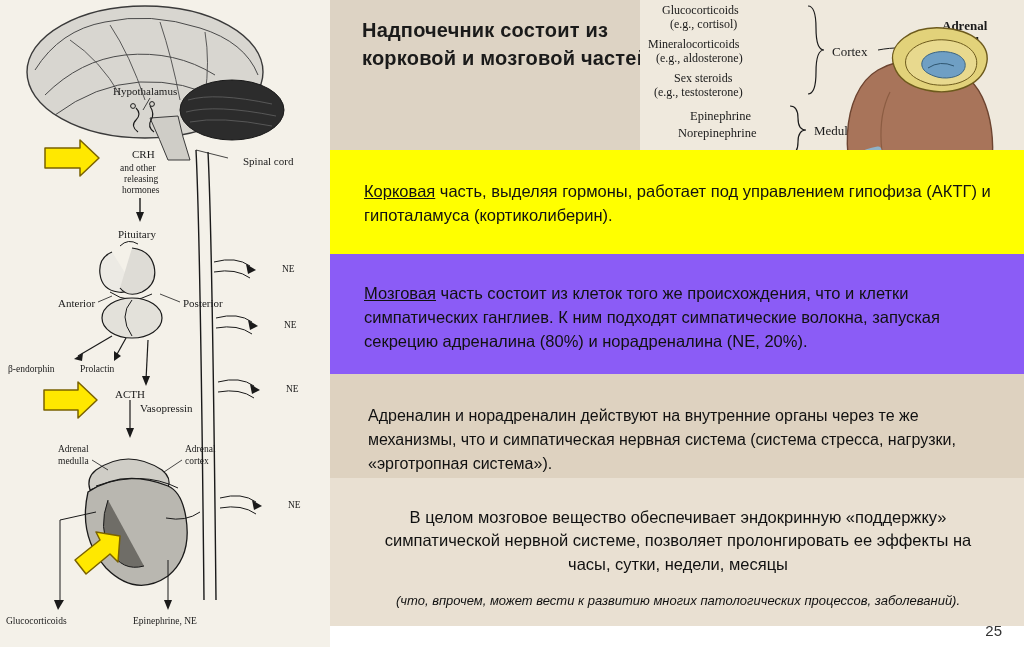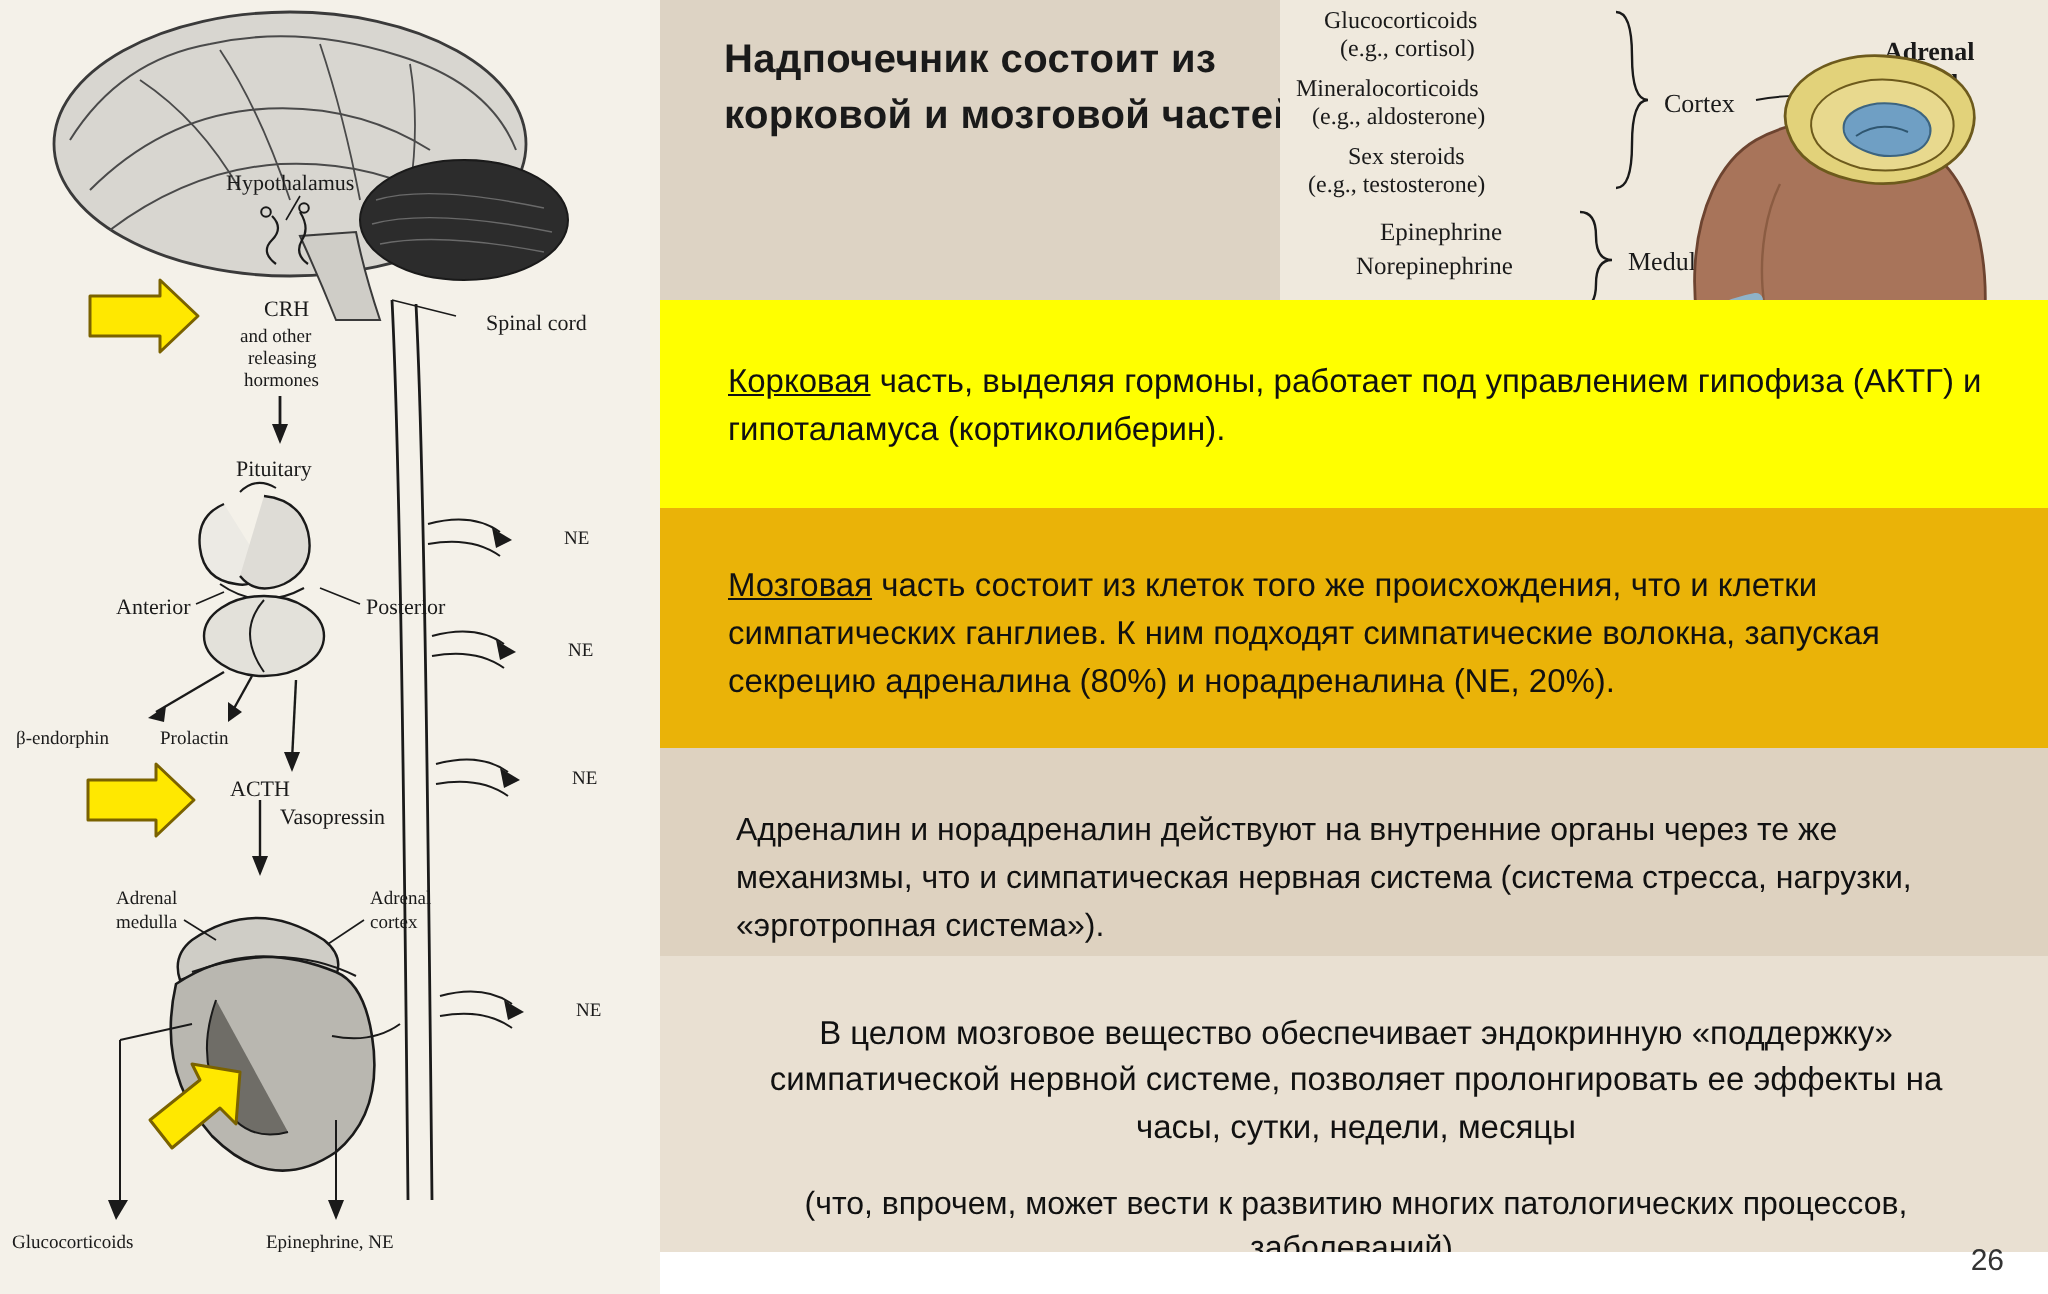"Мозговая часть состоит из клеток" .block-beige1 { background: #eab308 -> #8b5cf6 }
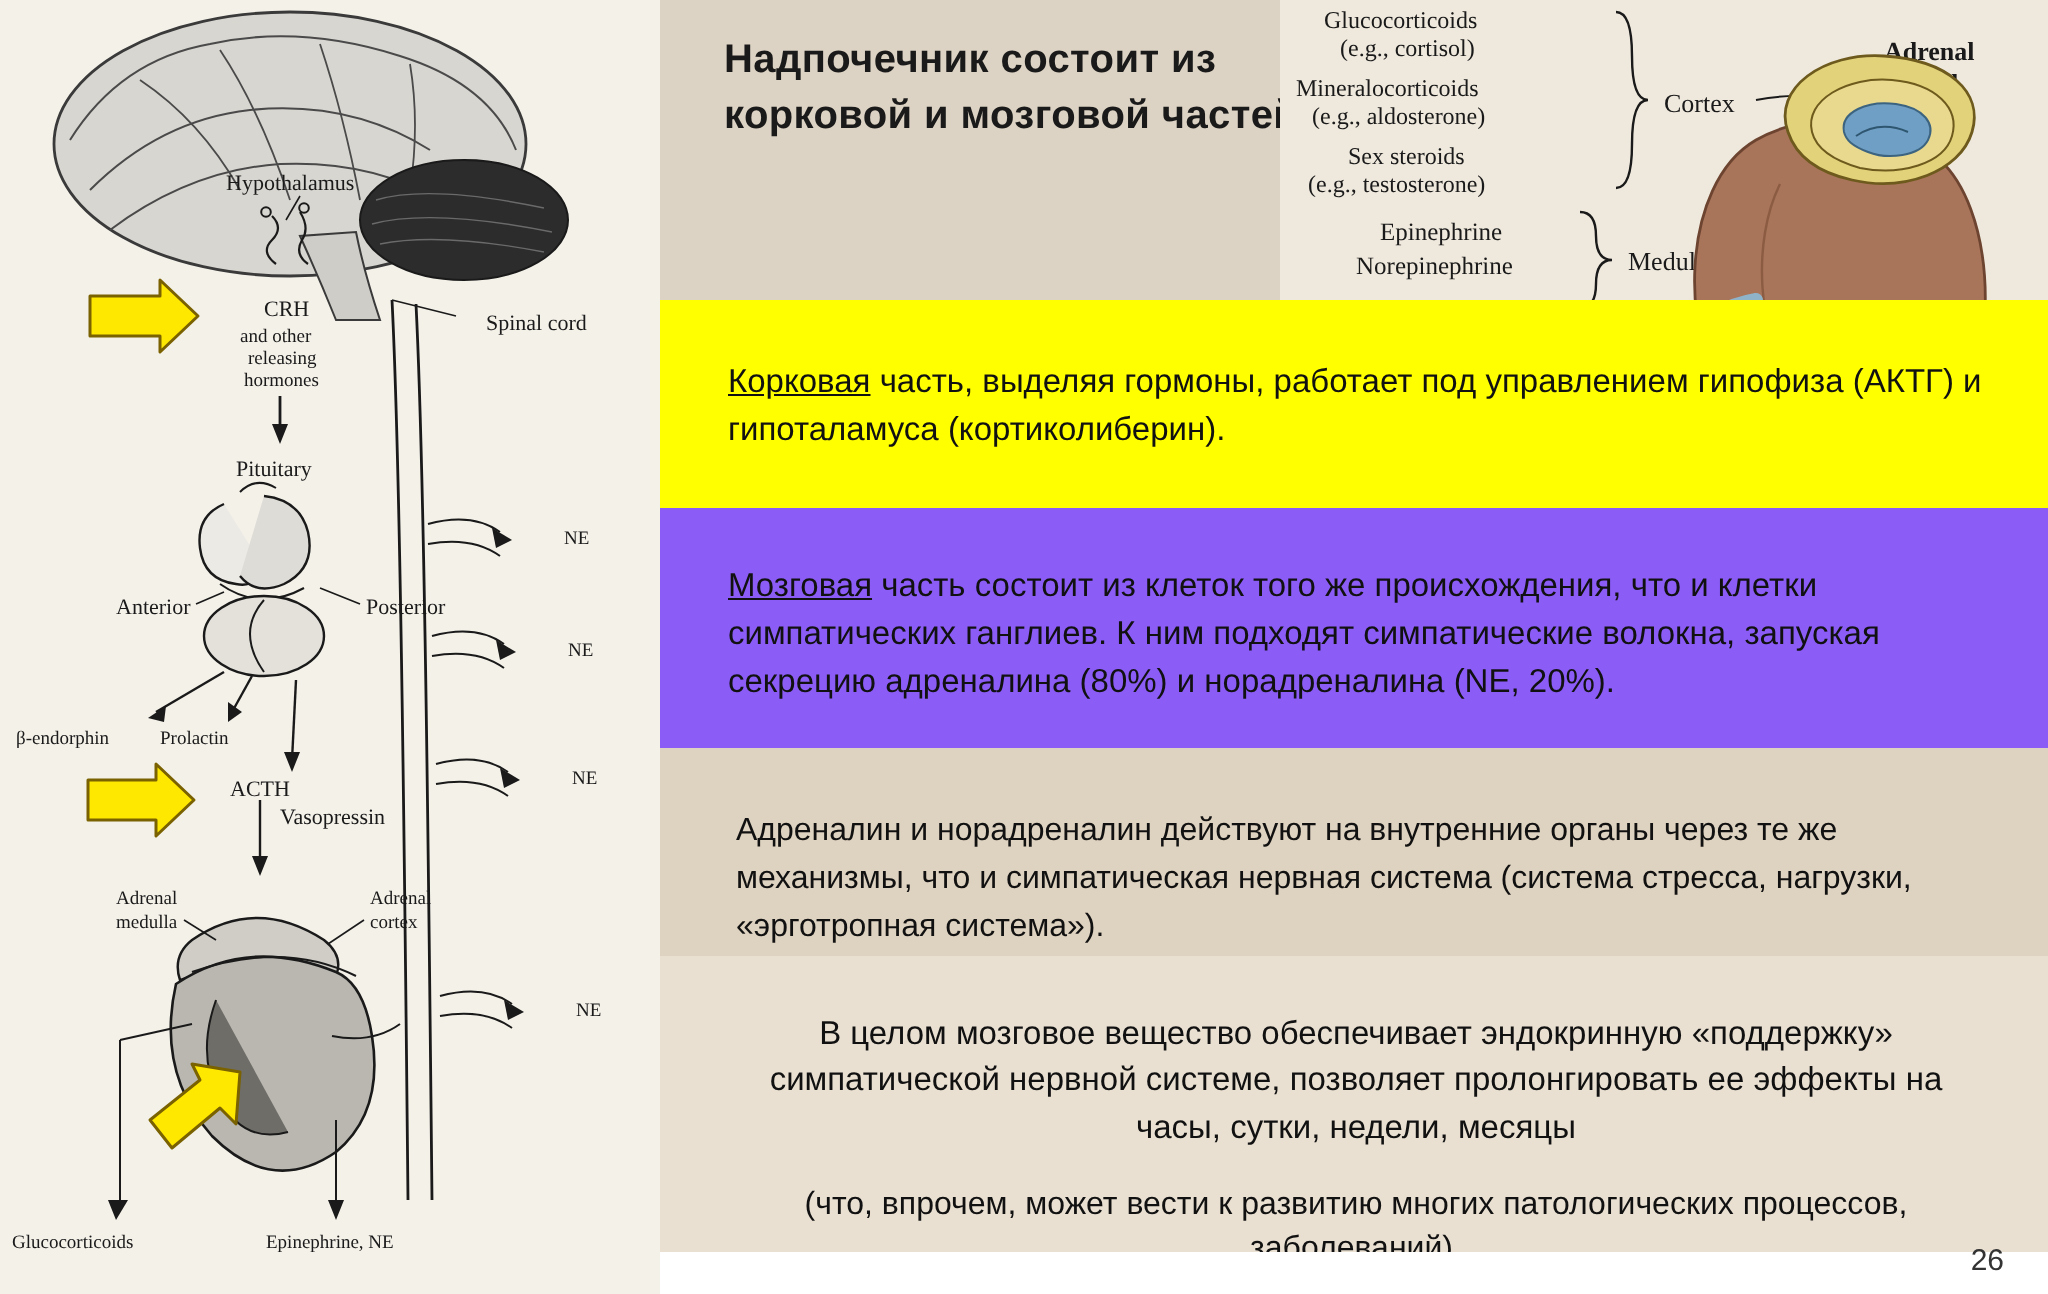"(что, впрочем, может вести к" .block-beige3 .small { font-size: 16px -> 13px; font-style: none -> italic }
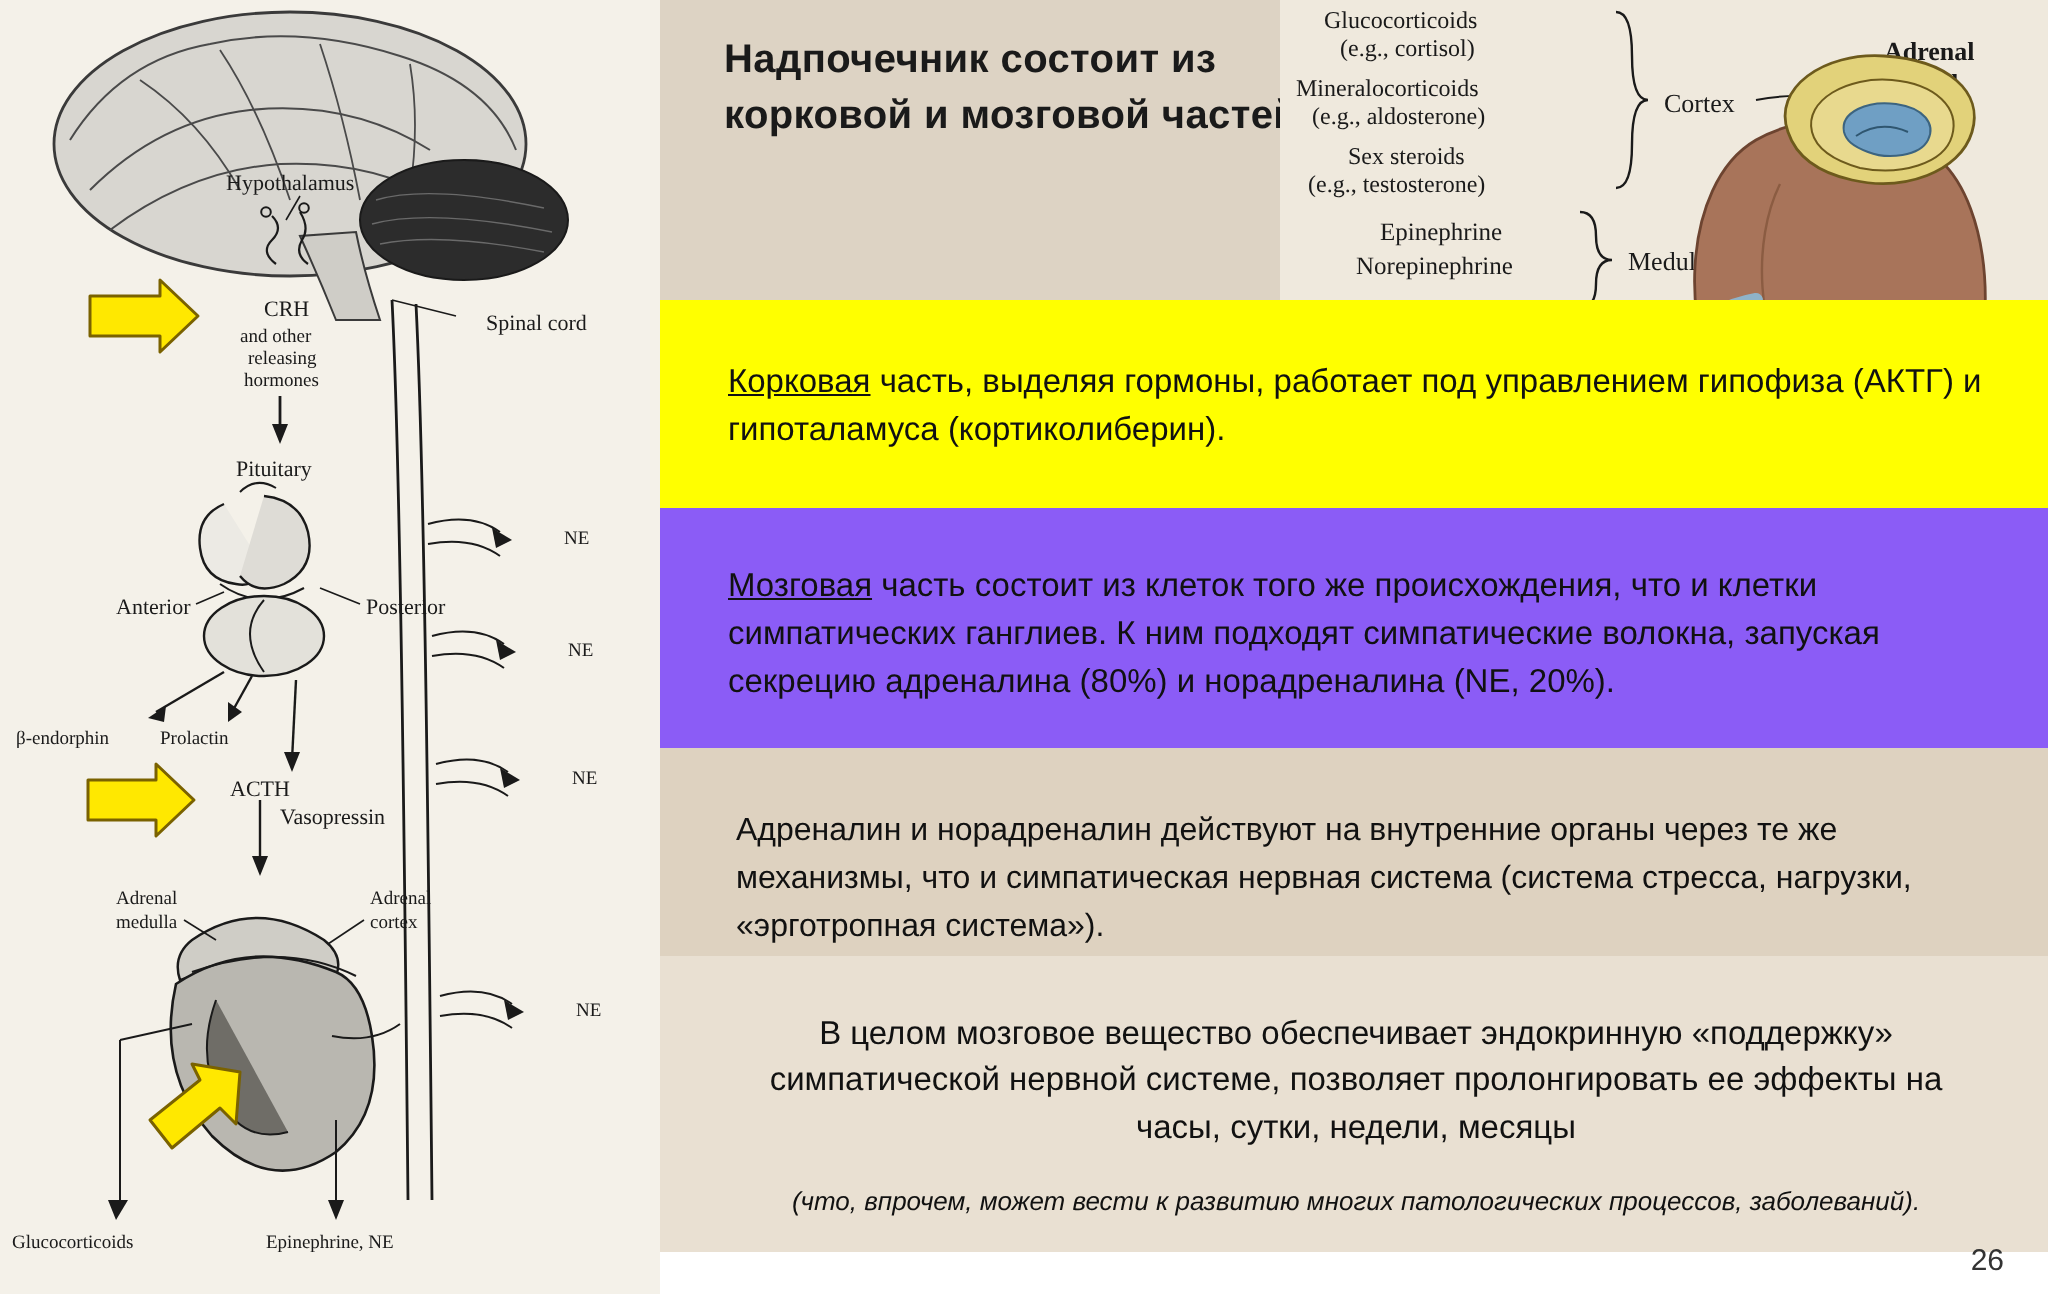"26" div.page-number { text: 26 -> 25 }
